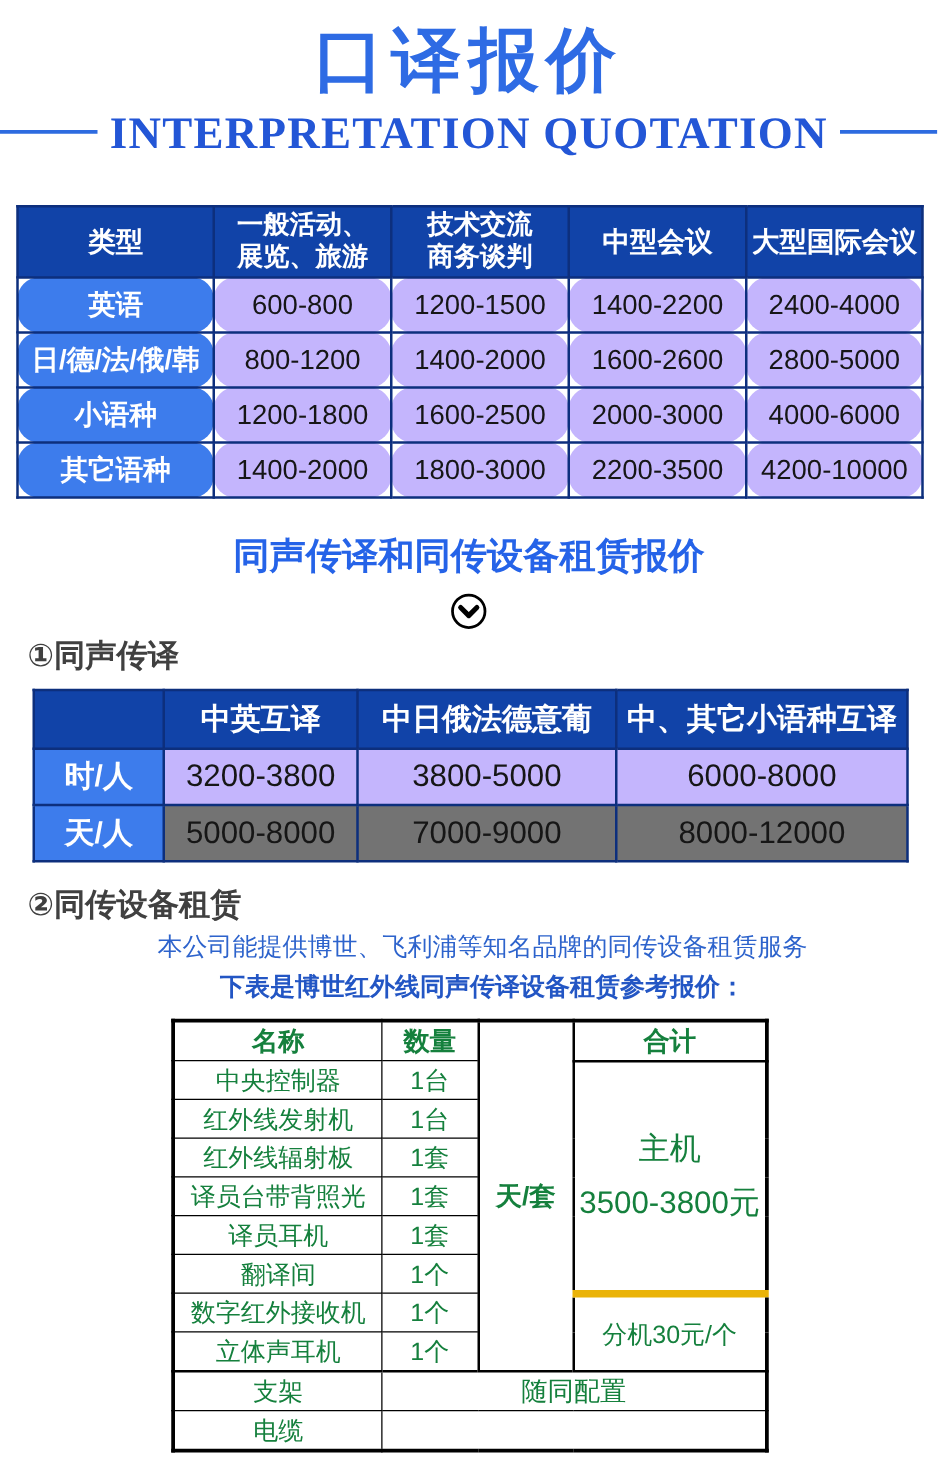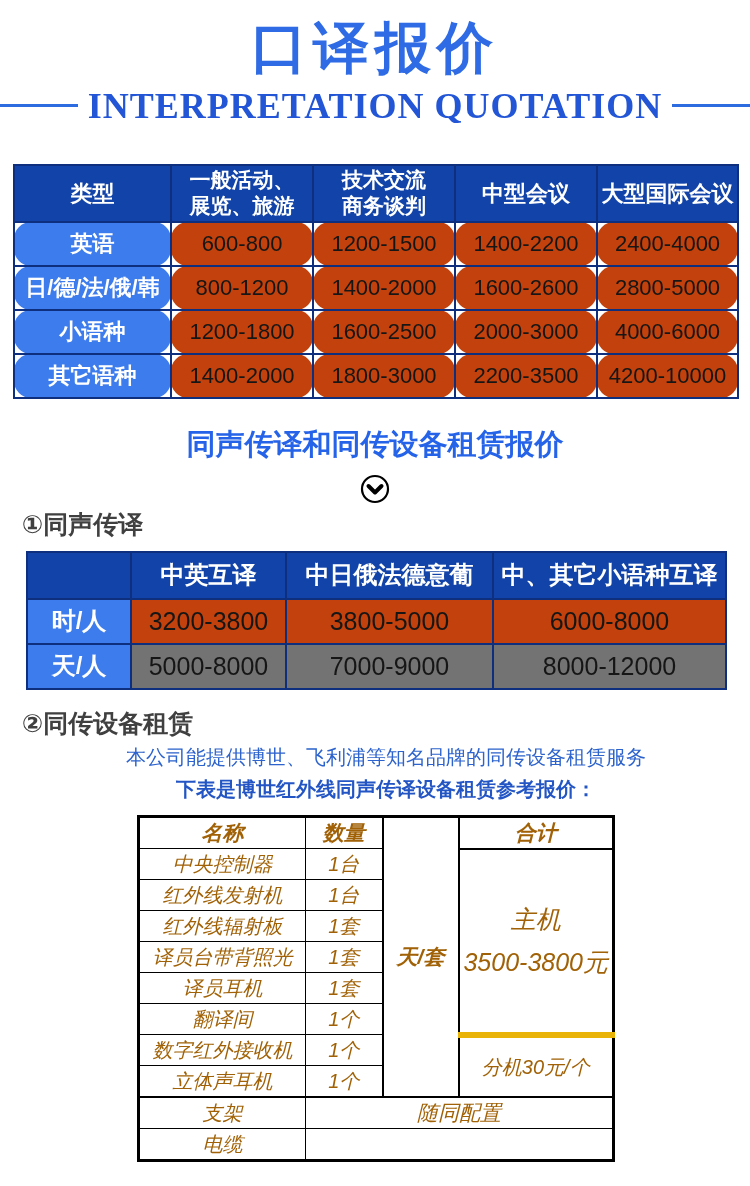"600-800" .blue-table td.val { background: #c2410c -> #c4b5fd }
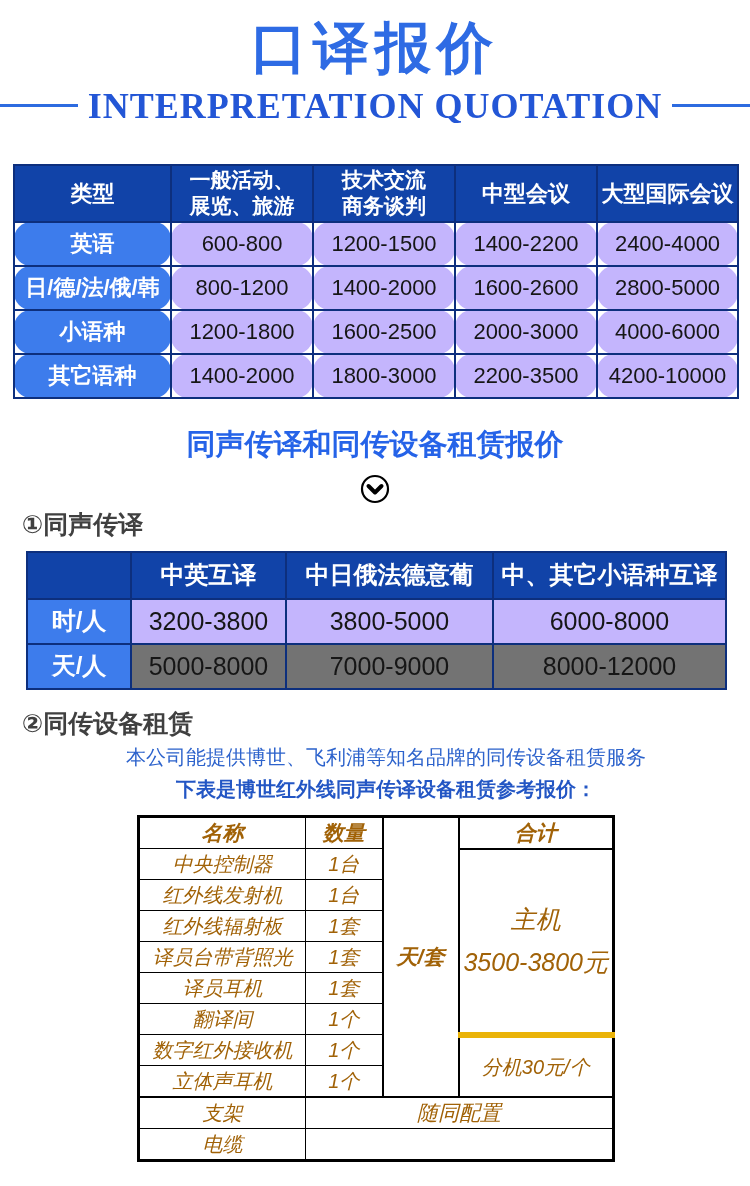"名称" .t3 { color: #a16207 -> #15803d; font-style: italic -> none }
